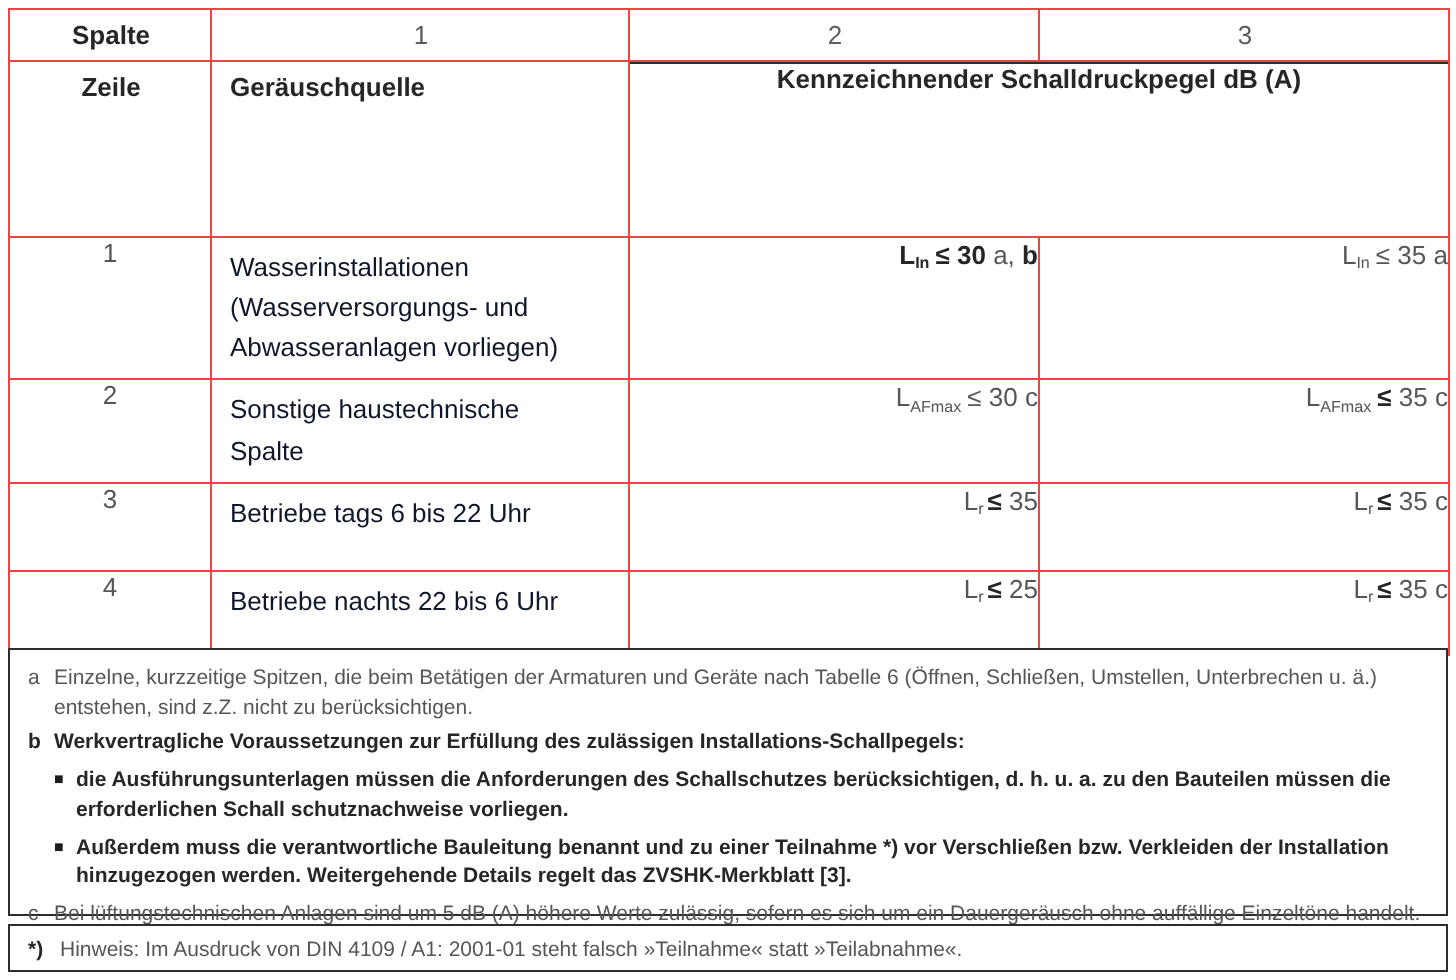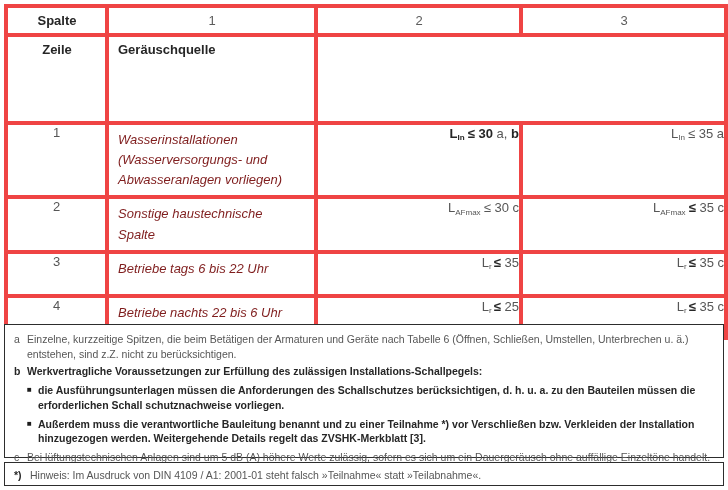"Spalte" .main-table td { border: 4px solid #ef4444 -> 1px solid #ef4444 }
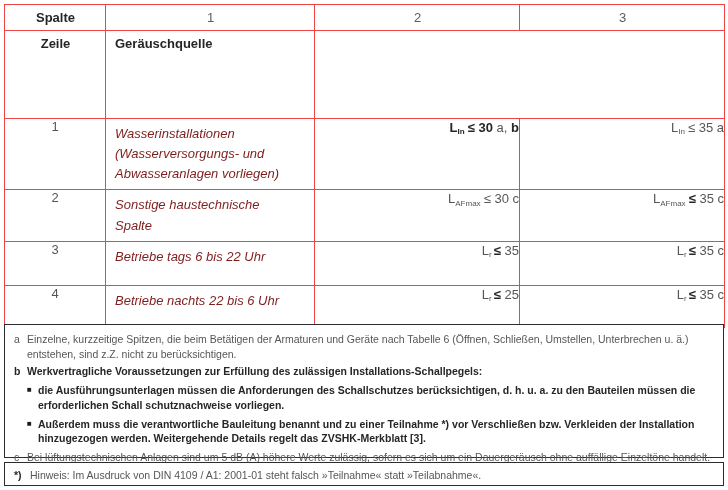"Kennzeichnender Schalldruckpegel dB (A)" tr { html: none -> <tr> <td>Kennzeichnender Schalldruckpegel dB (A)</td> </tr> }
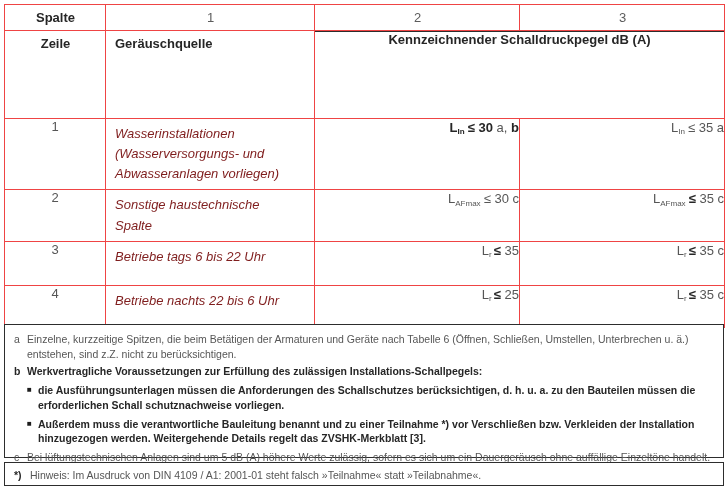"Wasserinstallationen" .source-text { color: #7f1d1d -> #0f172a; font-style: italic -> none }
